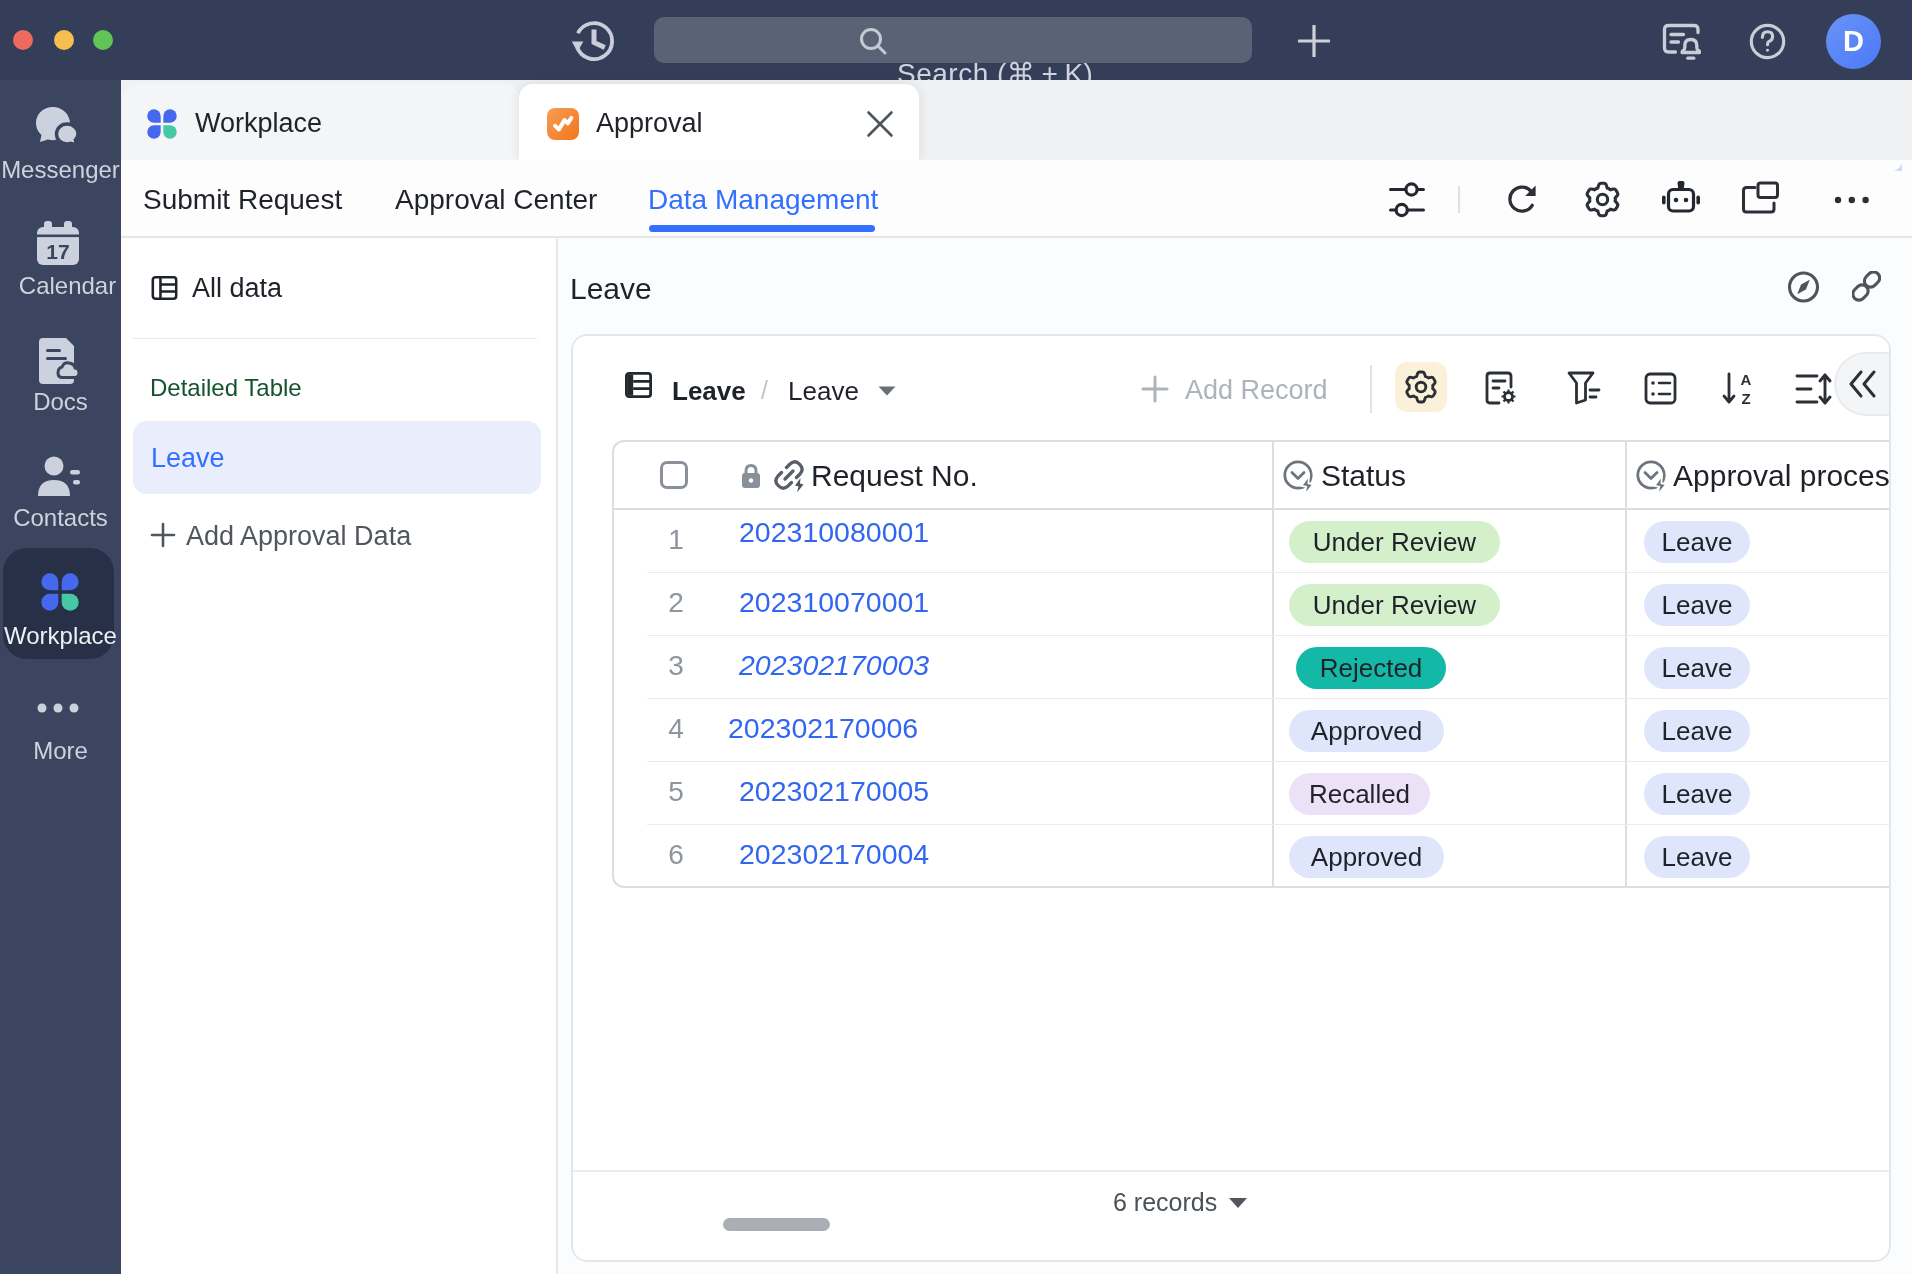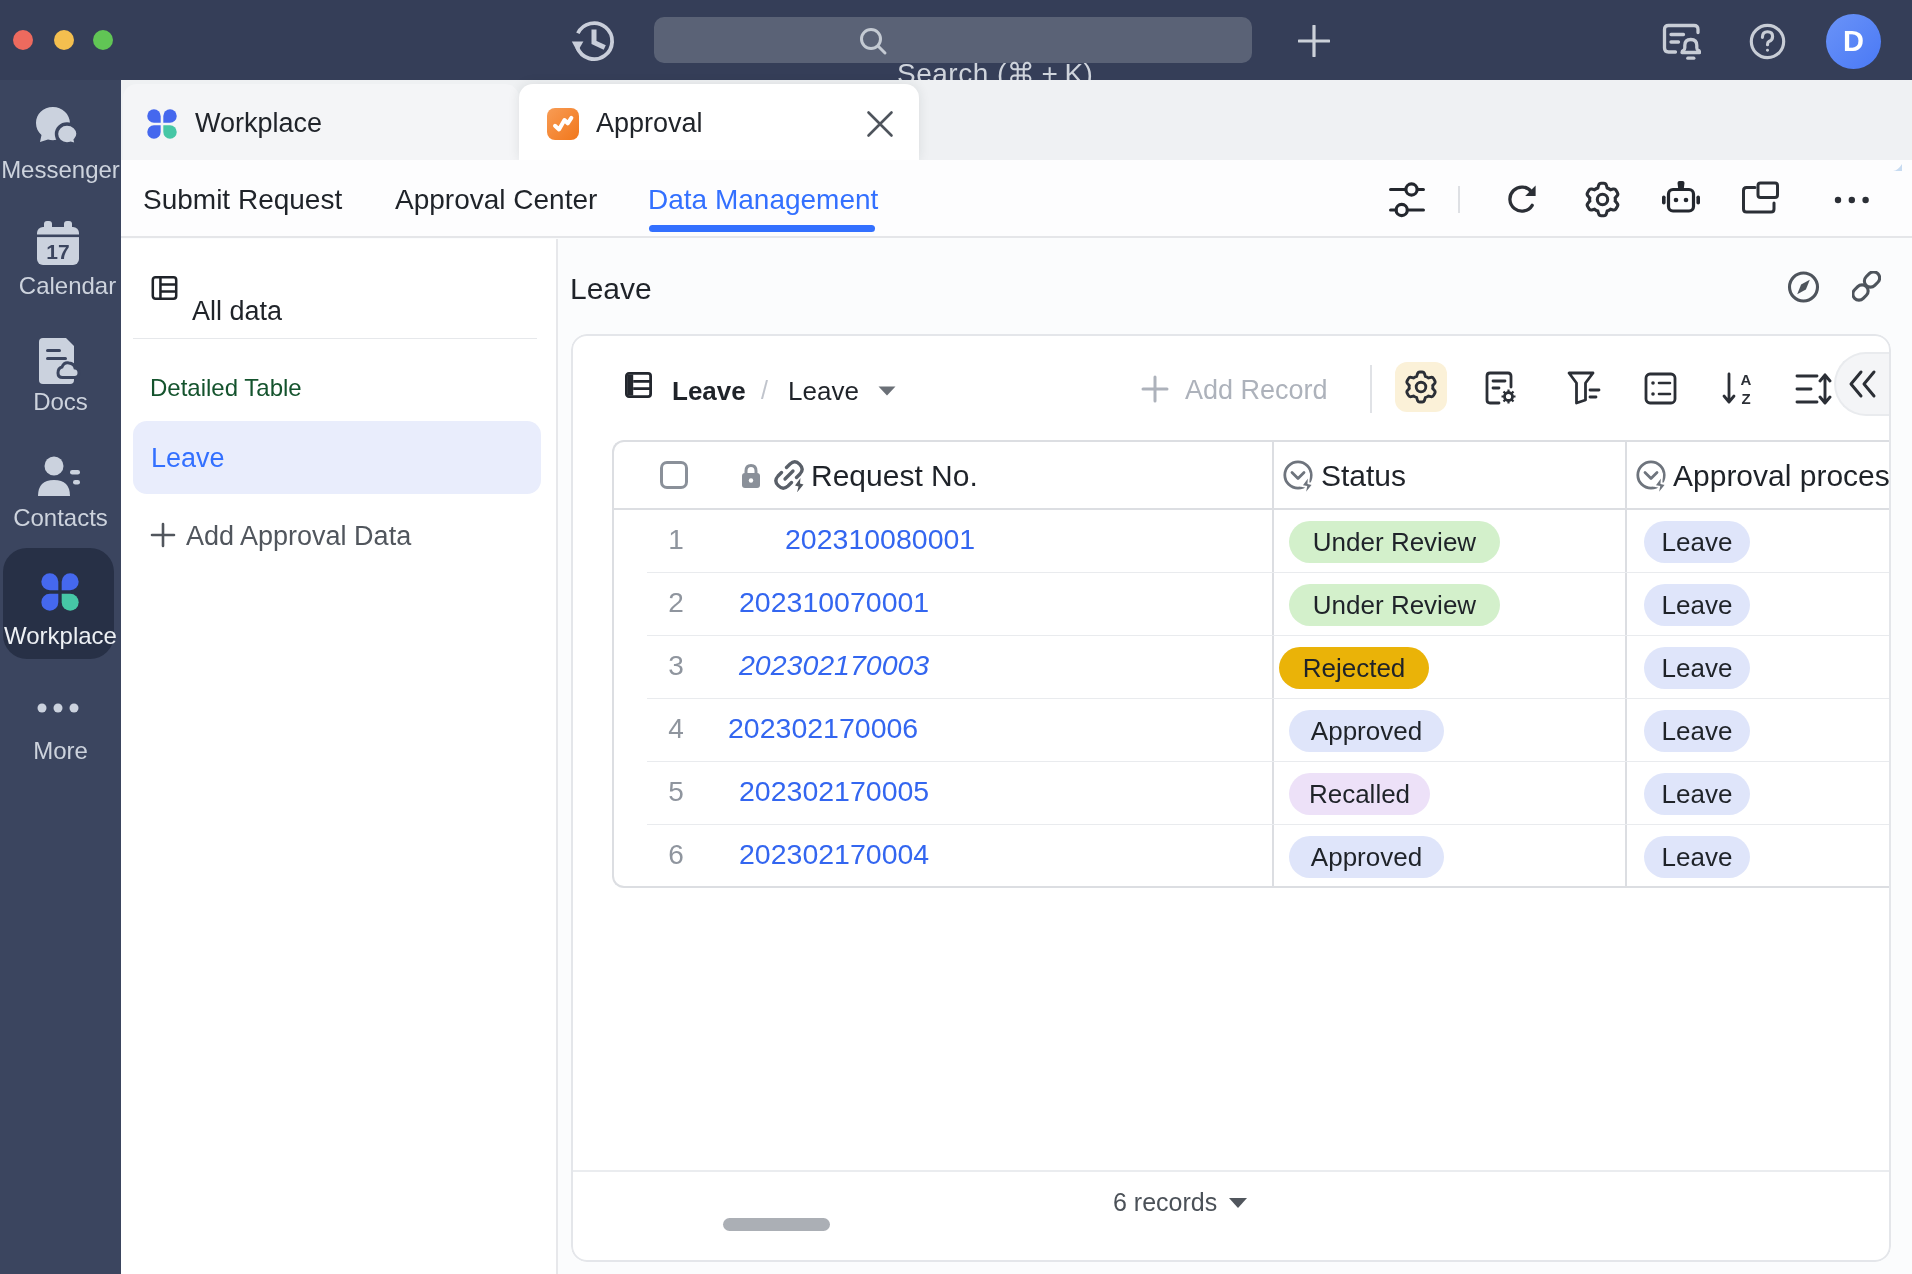"All data" div.abs { margin-top: 23px -> none }
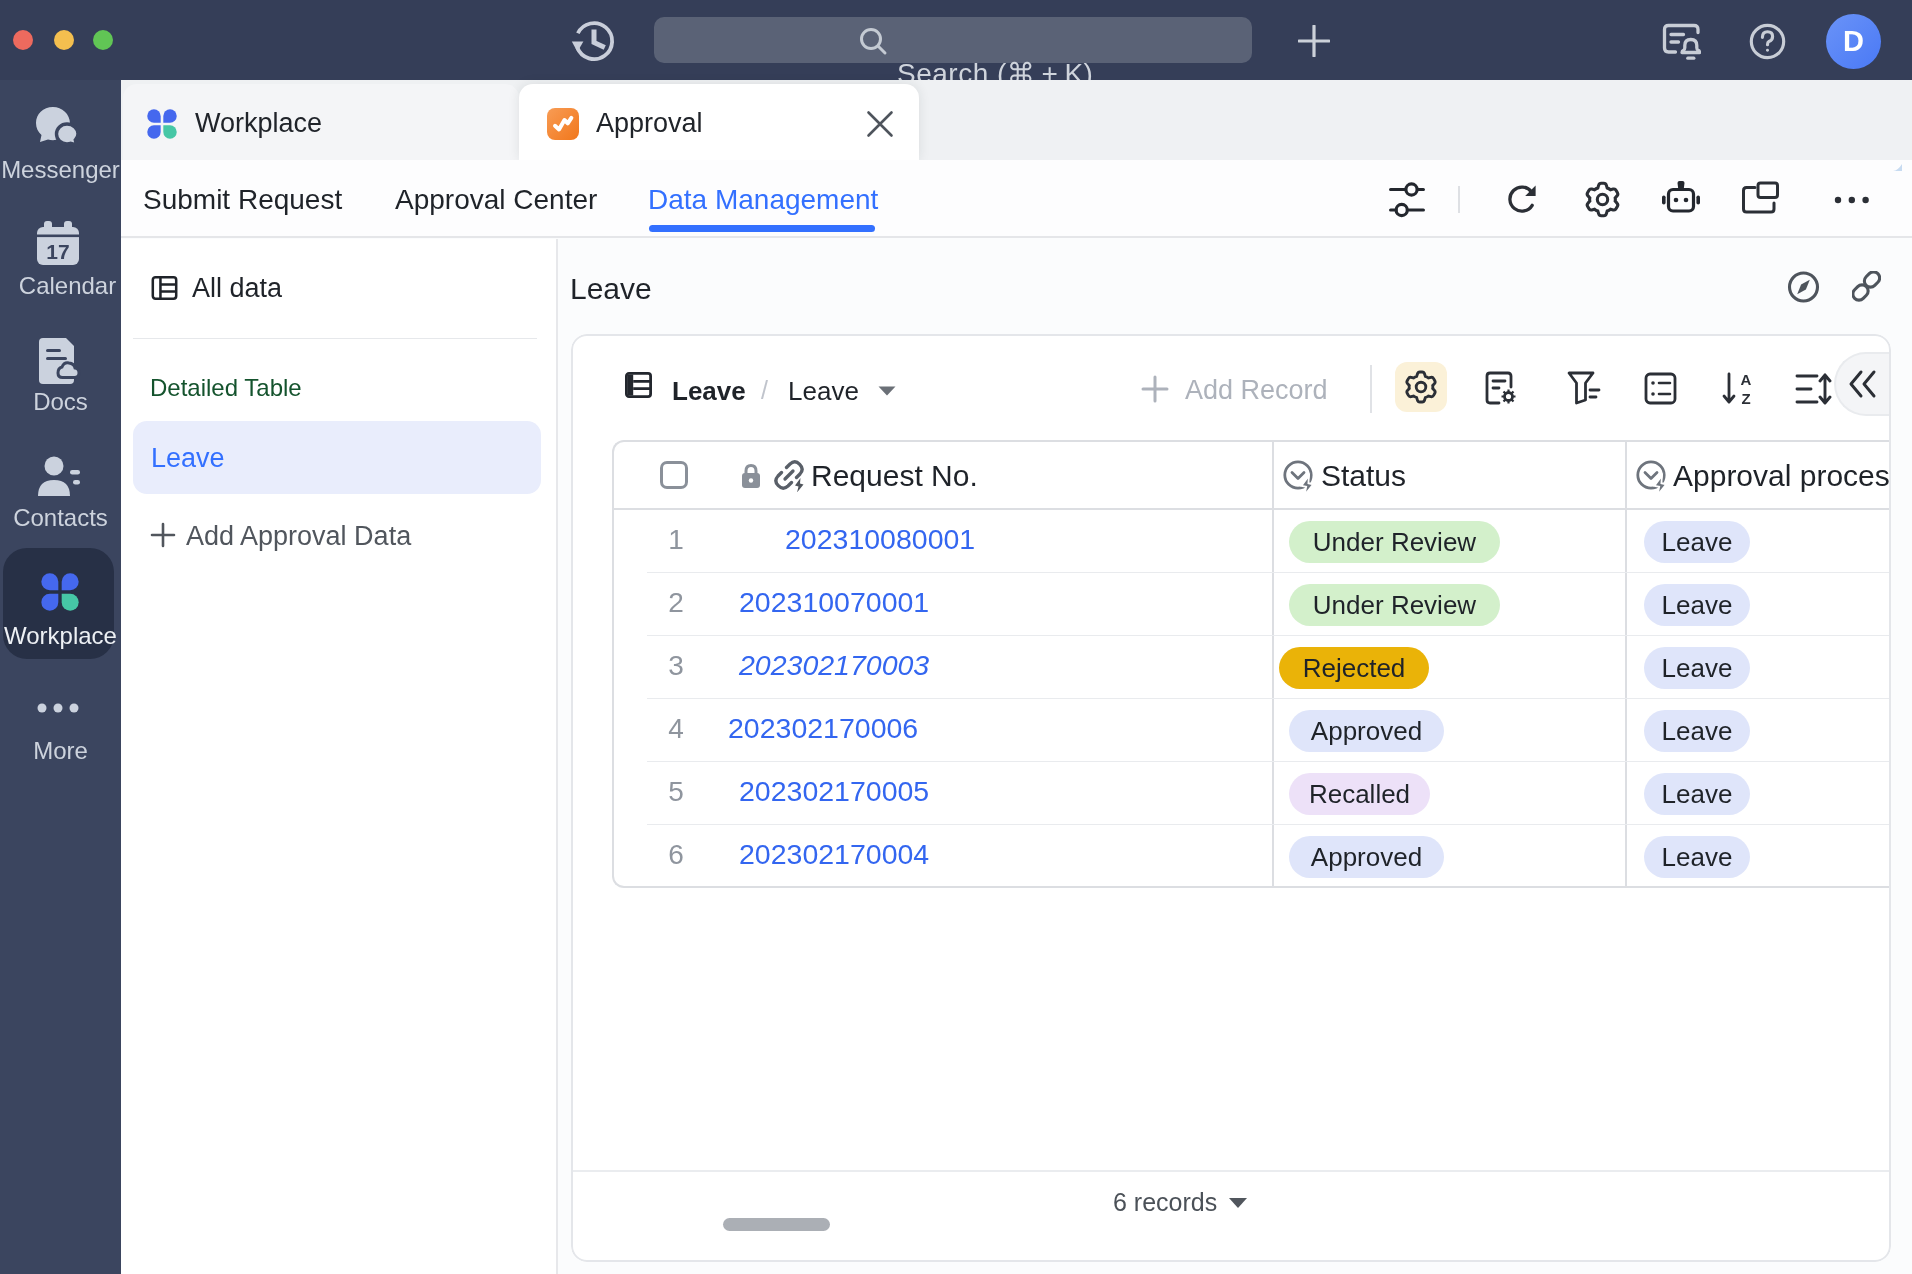"202310080001" div.abs { margin-left: 46px -> none; top: 81px -> 74px }
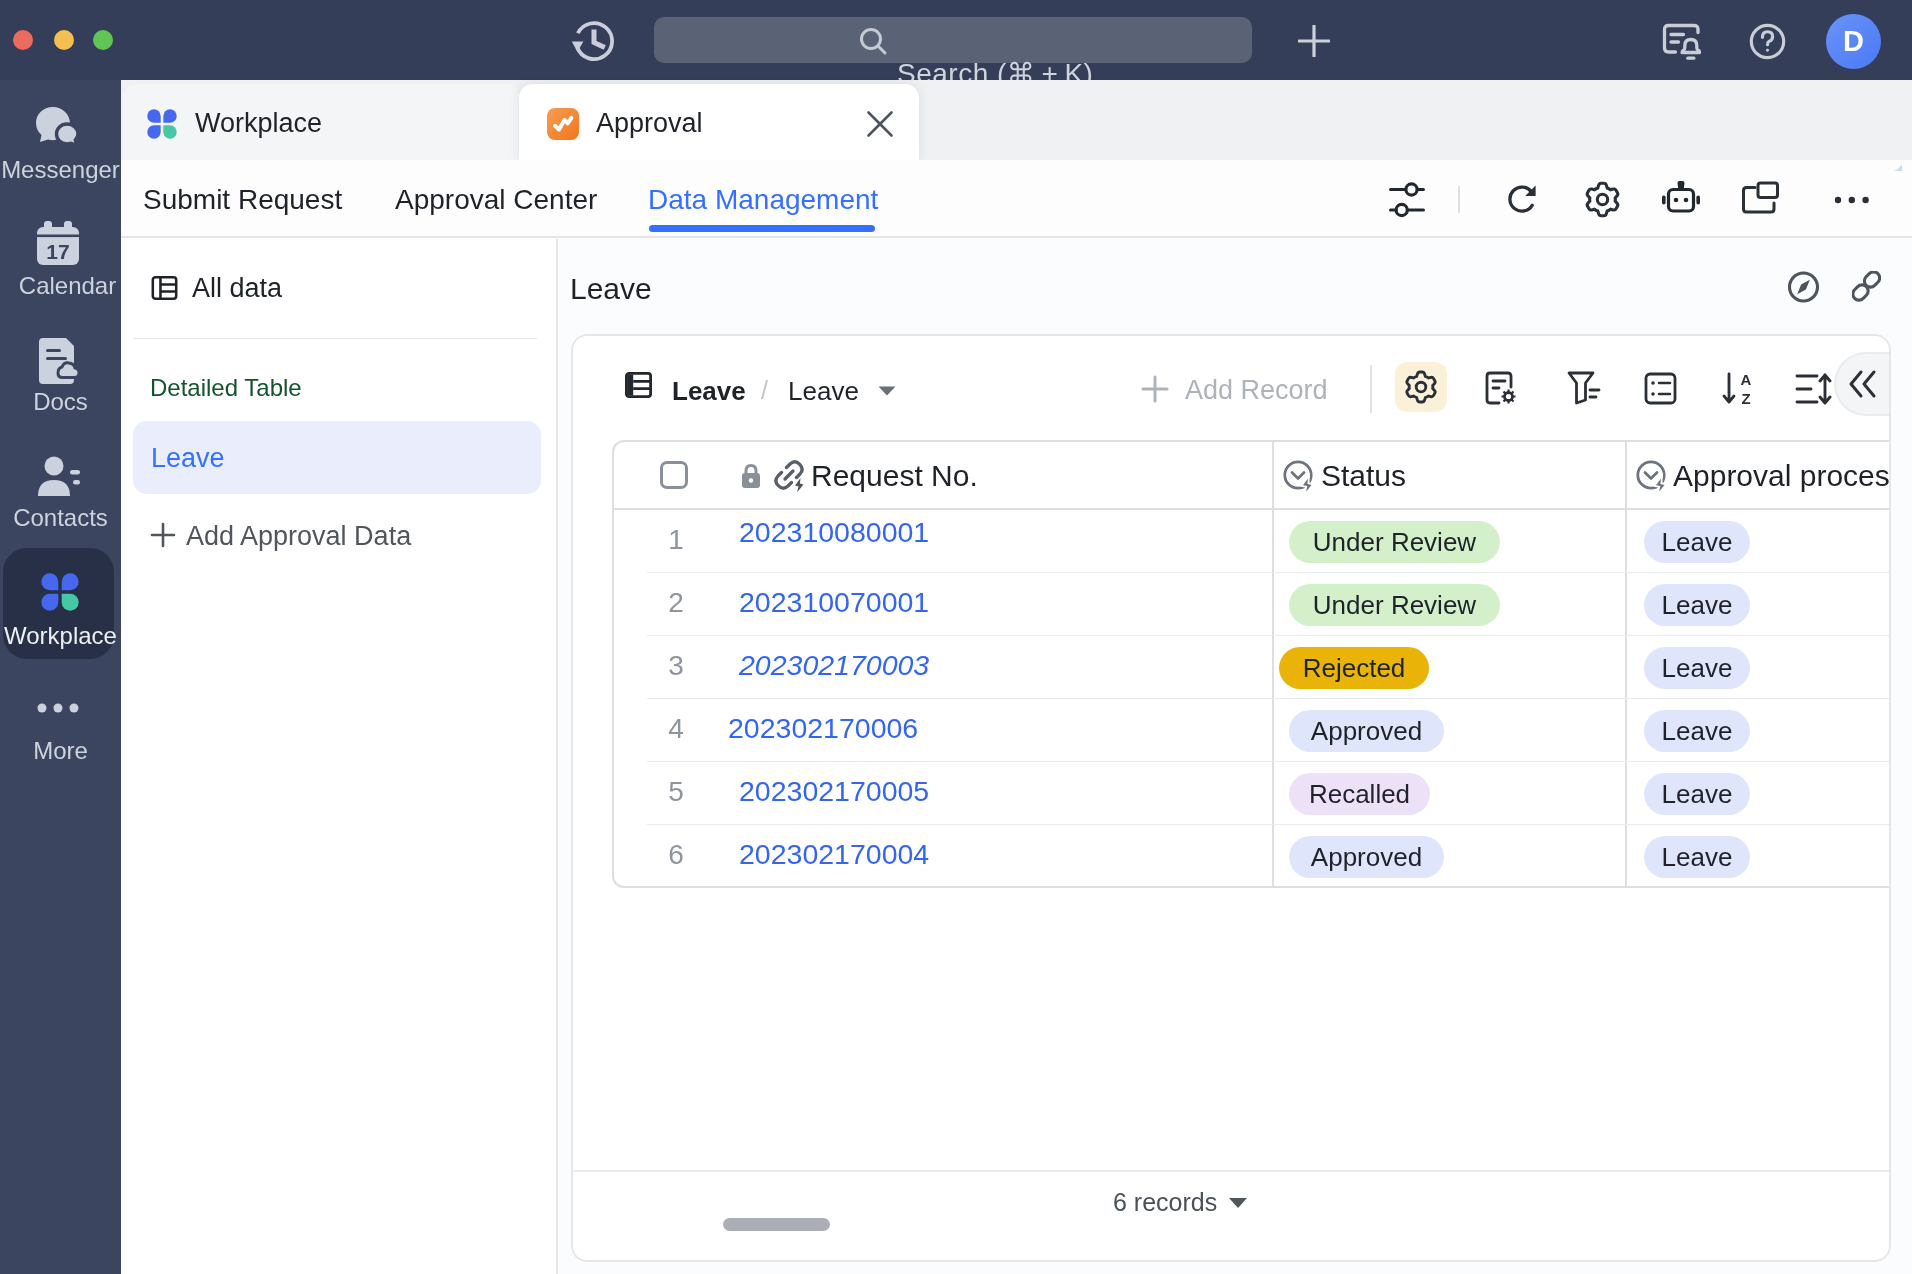"Rejected" div.abs { background: #eab308 -> #14b8a6; left: 665px -> 682px }
